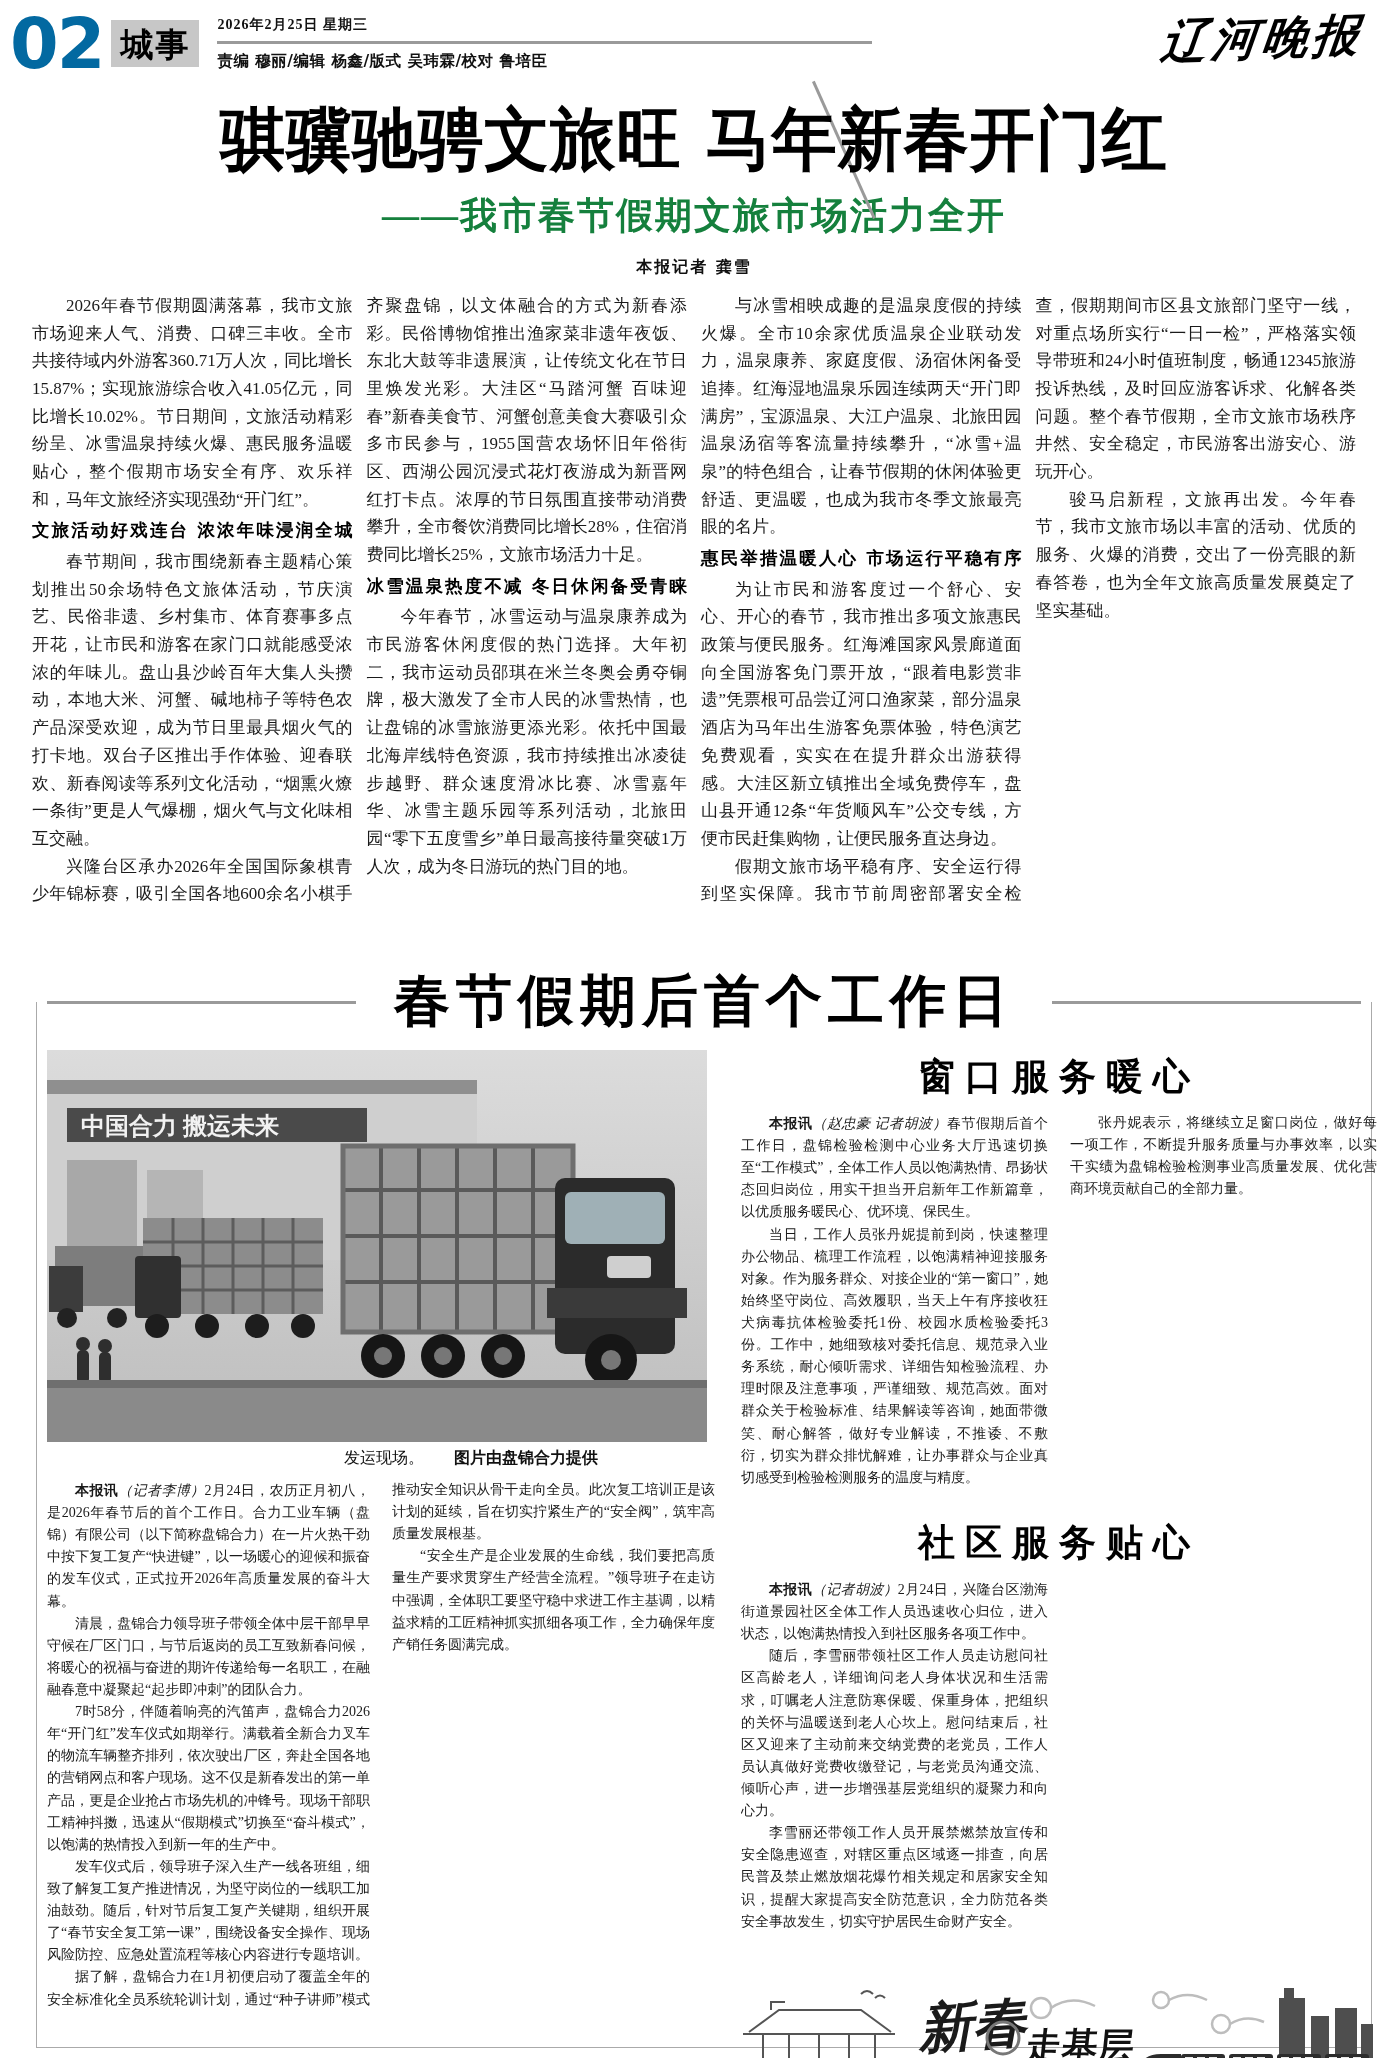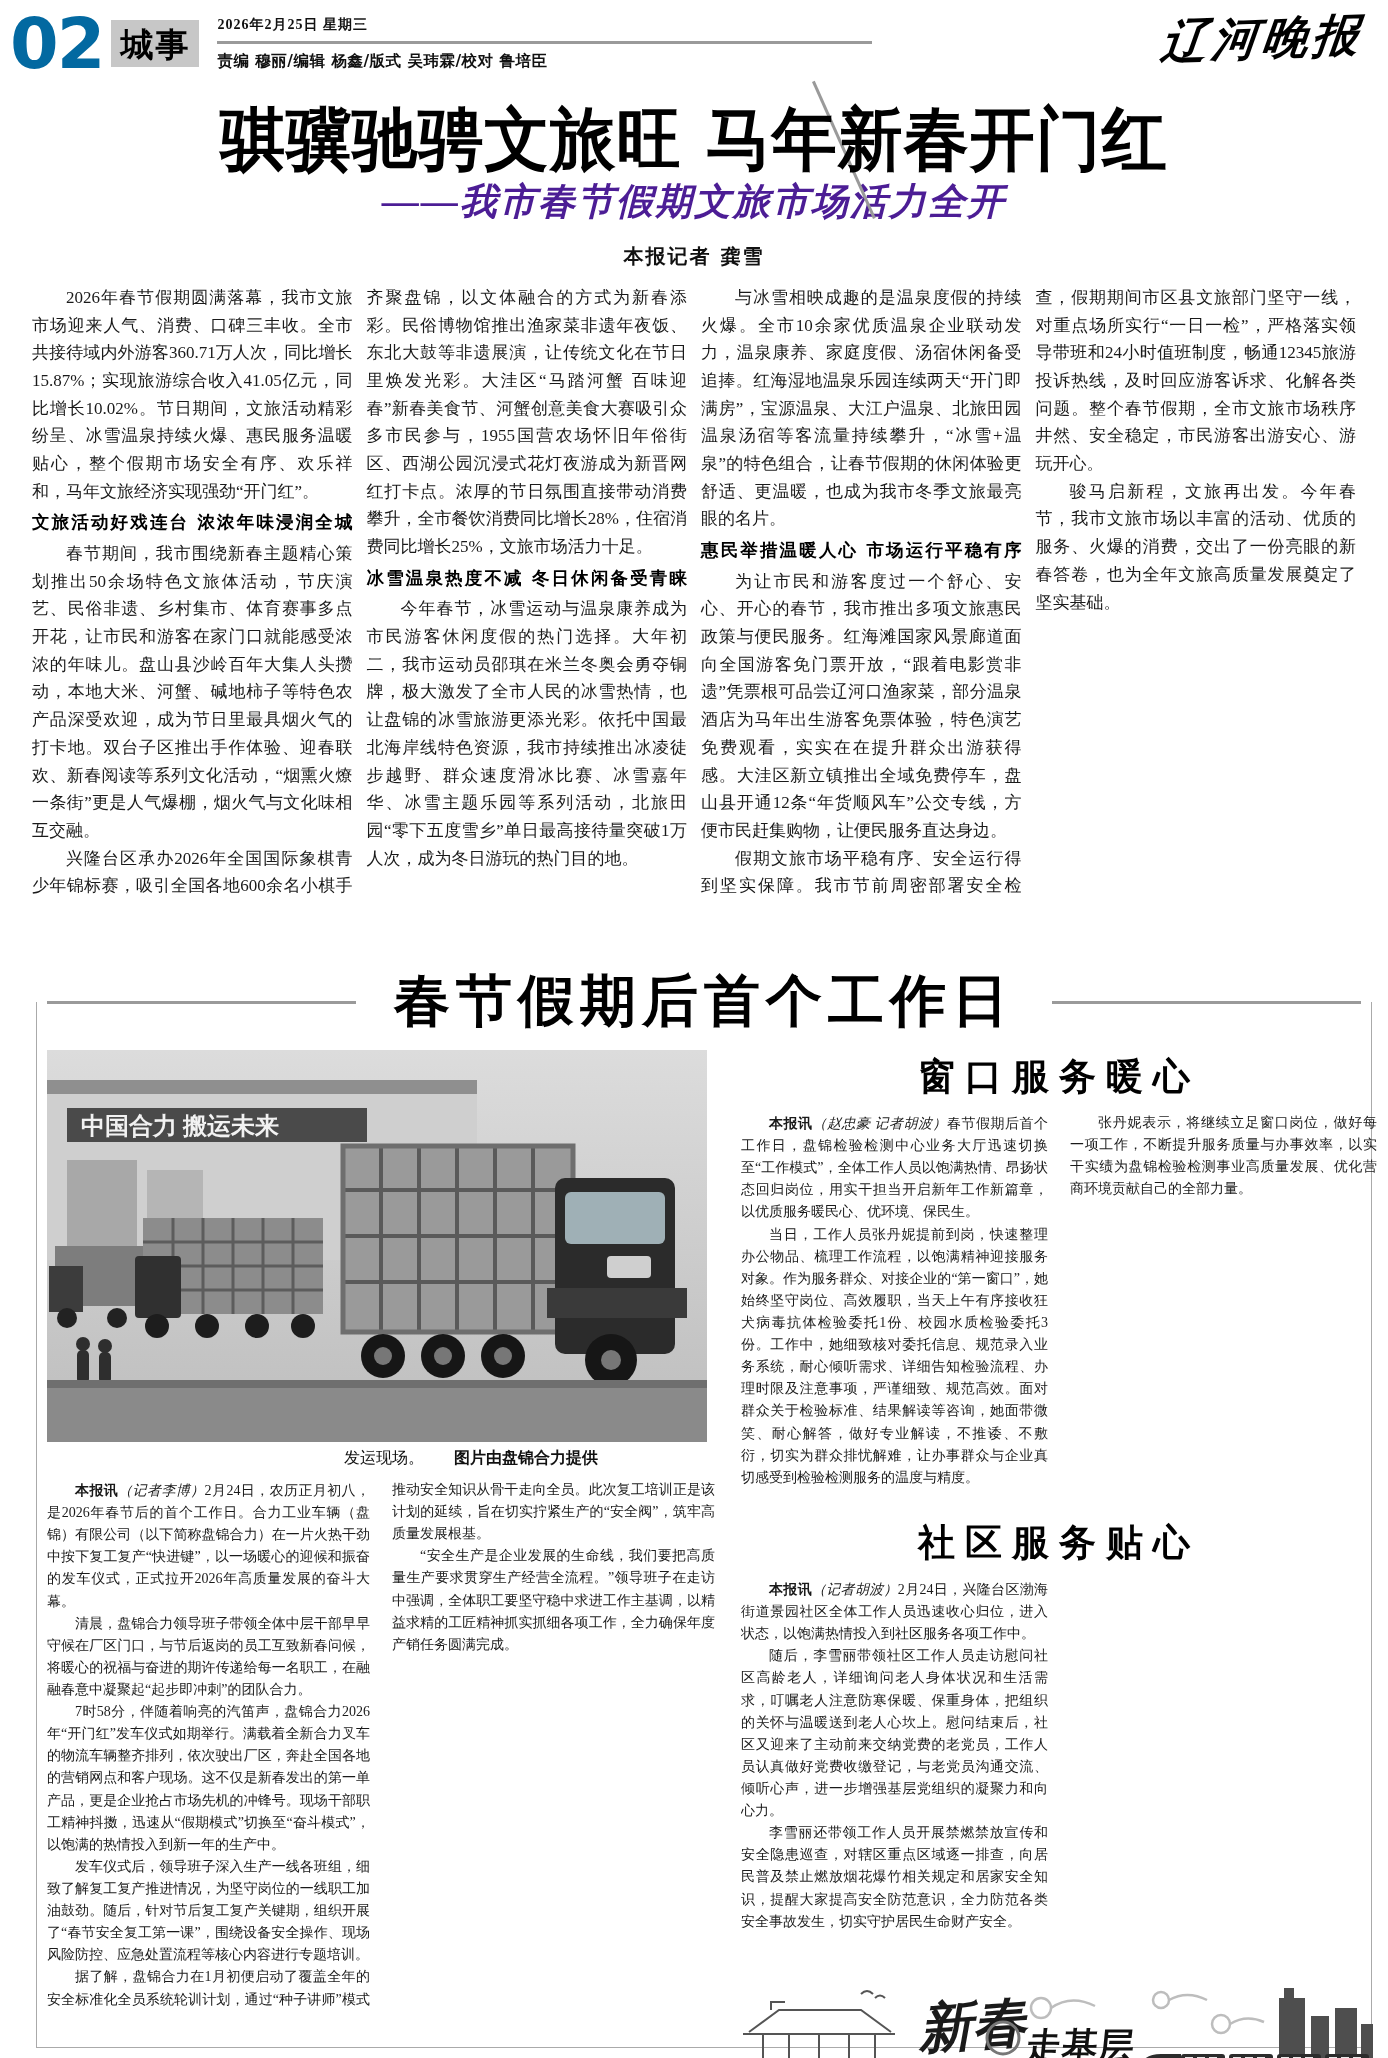"——我市春节假期文旅市场活力全开" .subtitle { color: #4c1d95 -> #15803d; font-style: italic -> none; margin-top: 0 -> 14px }
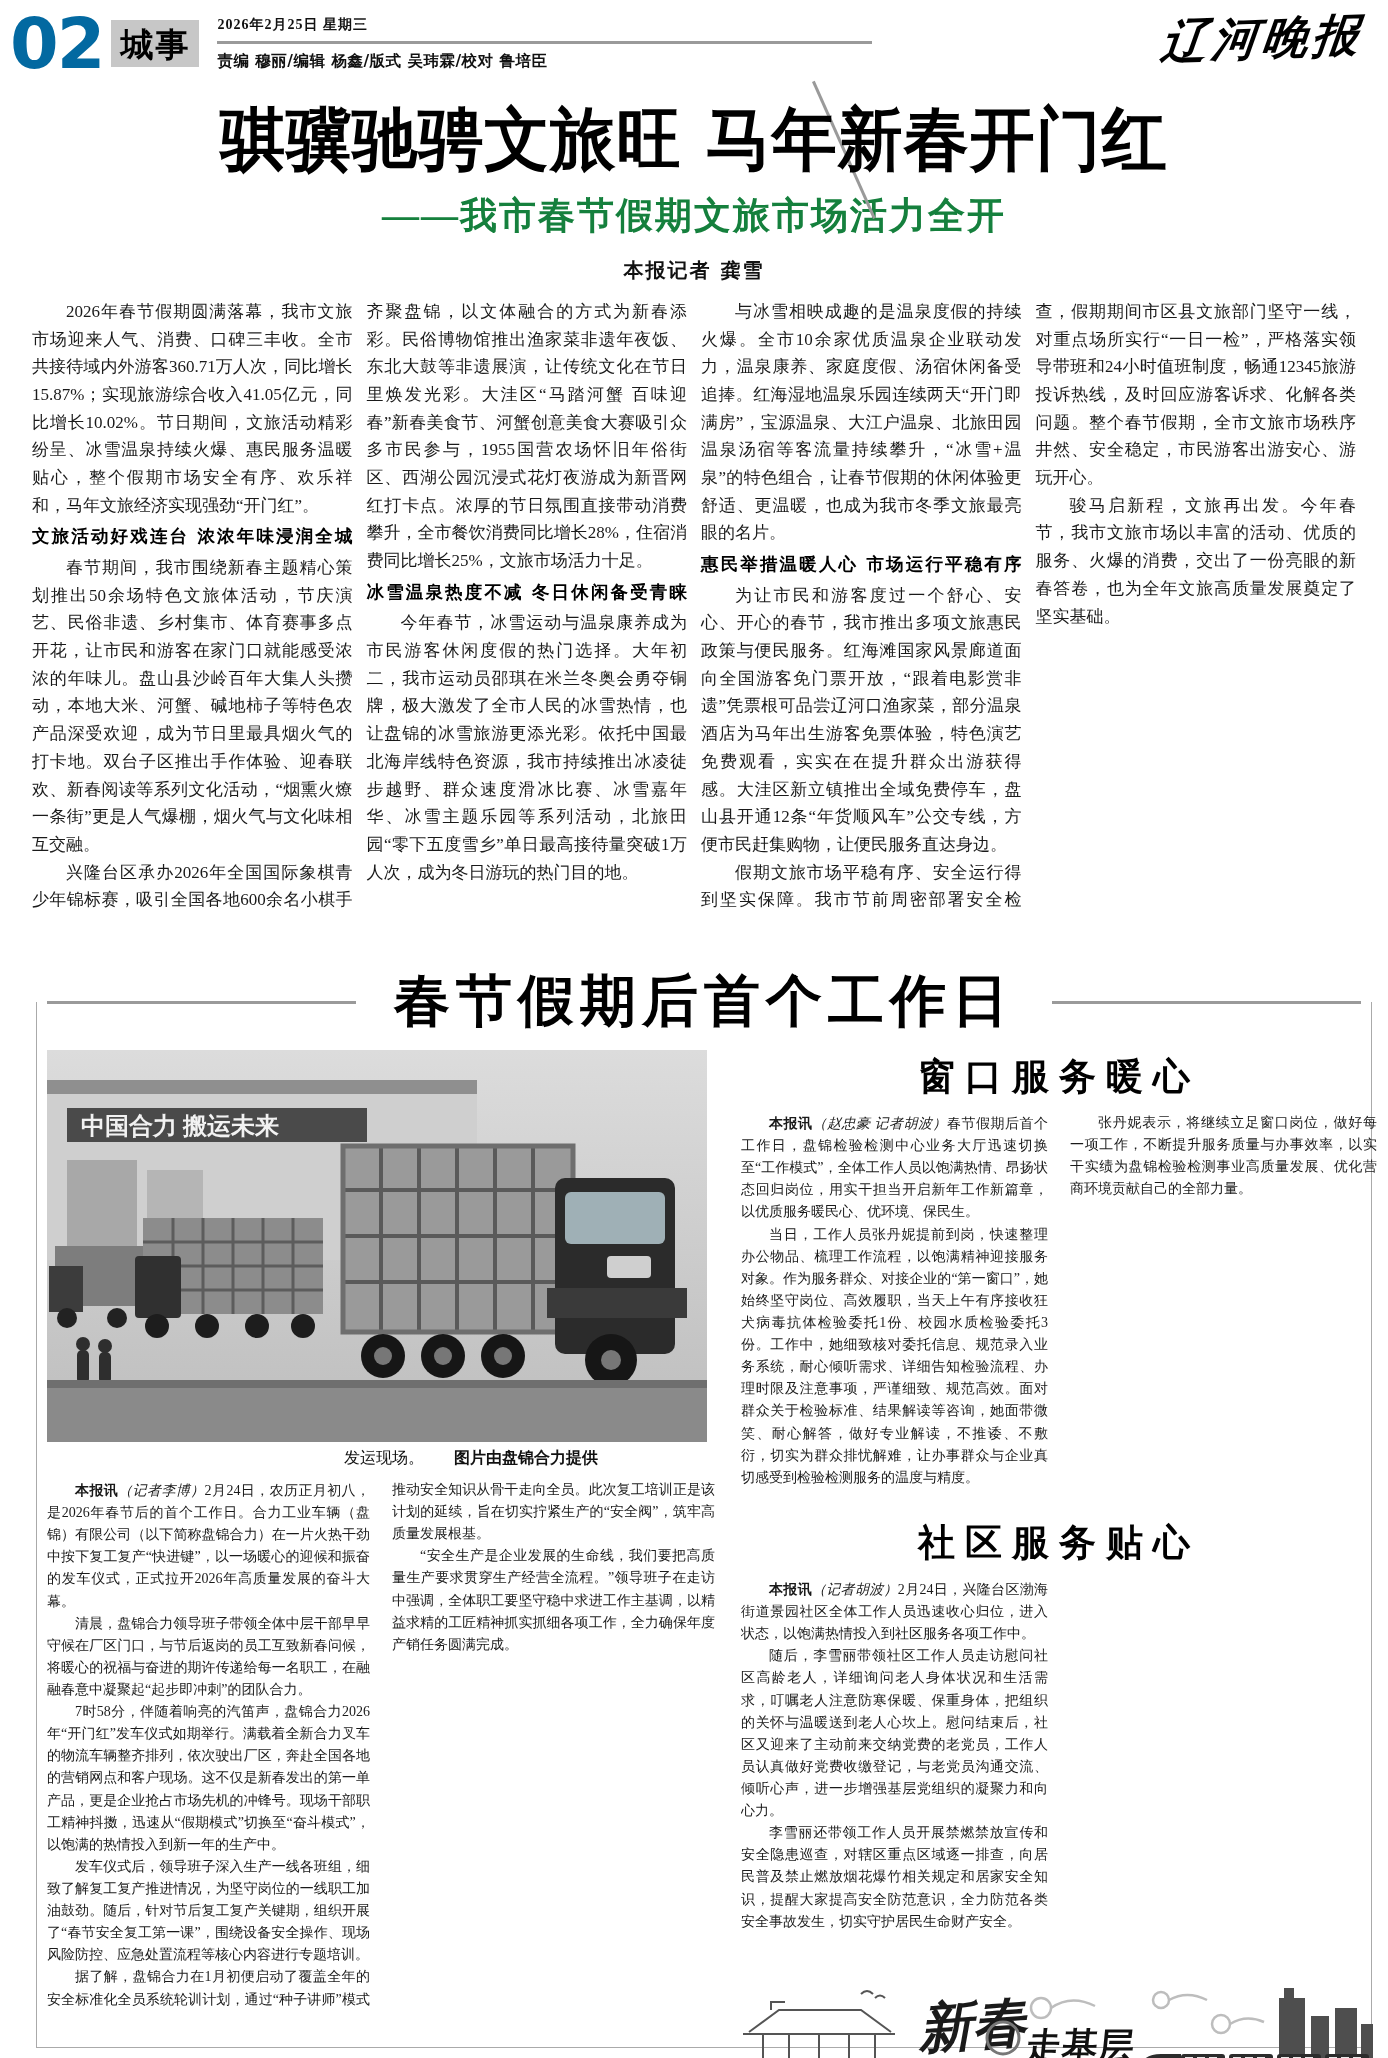"本报记者 龚雪" .byline { font-size: 20px -> 16px }
